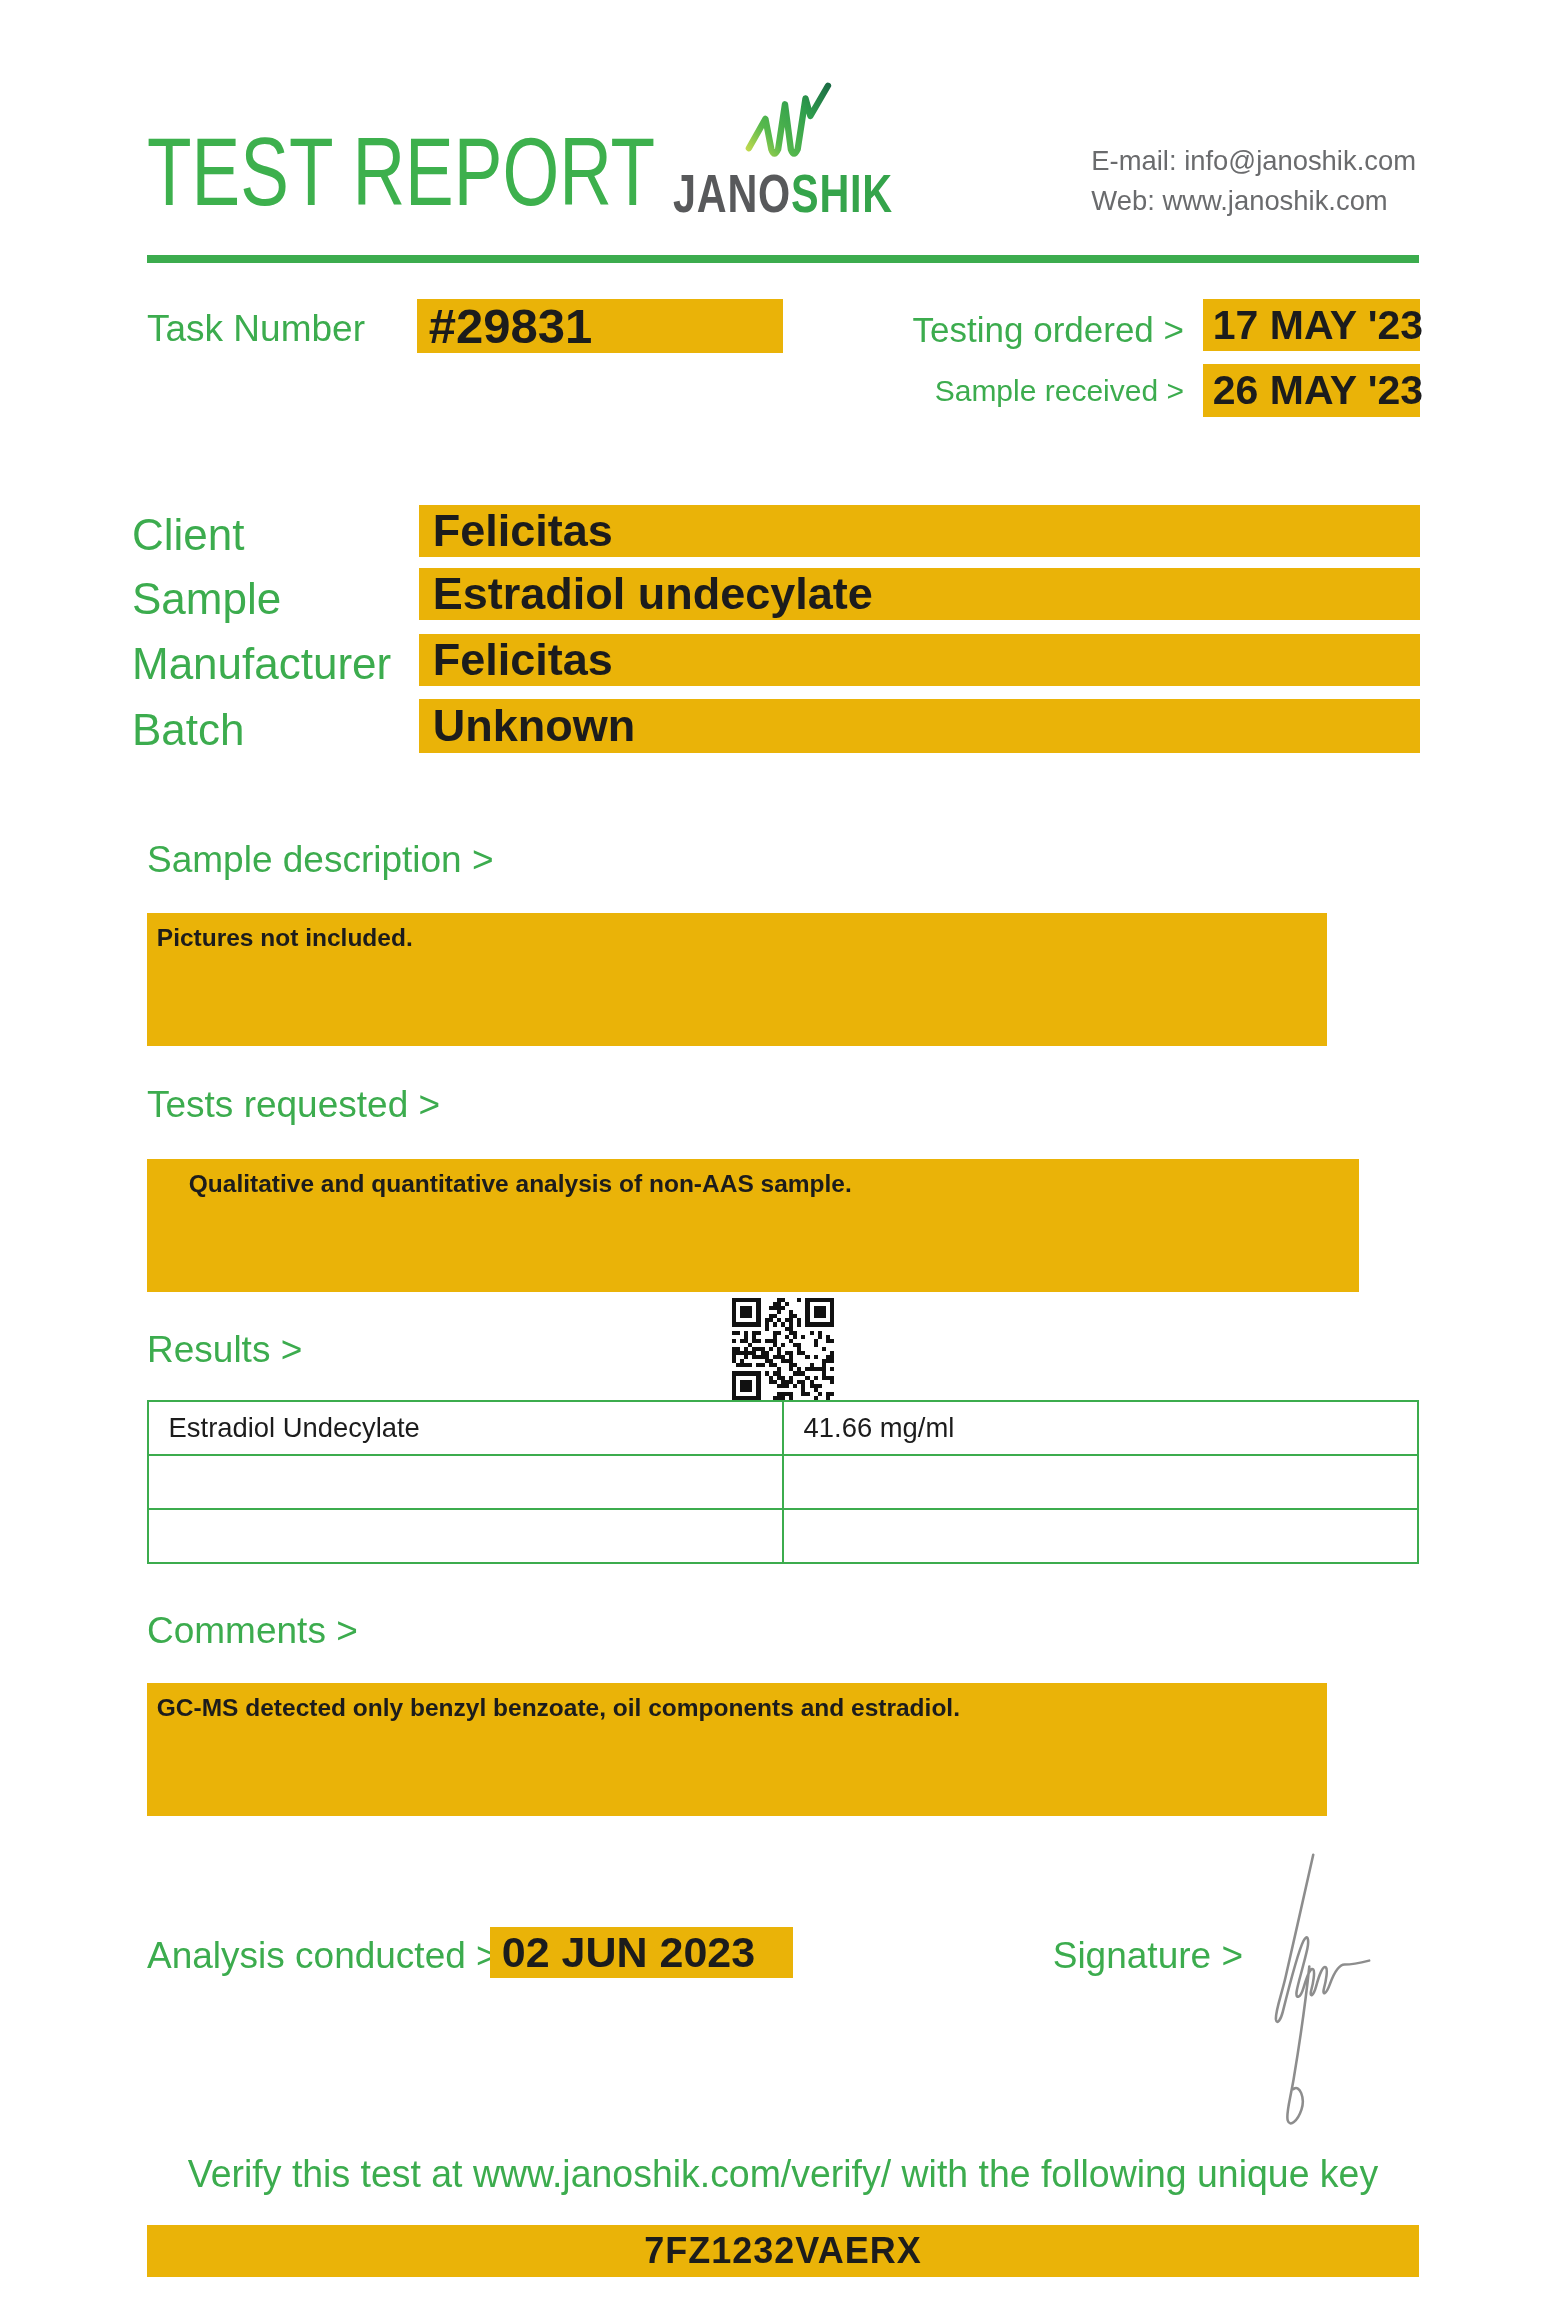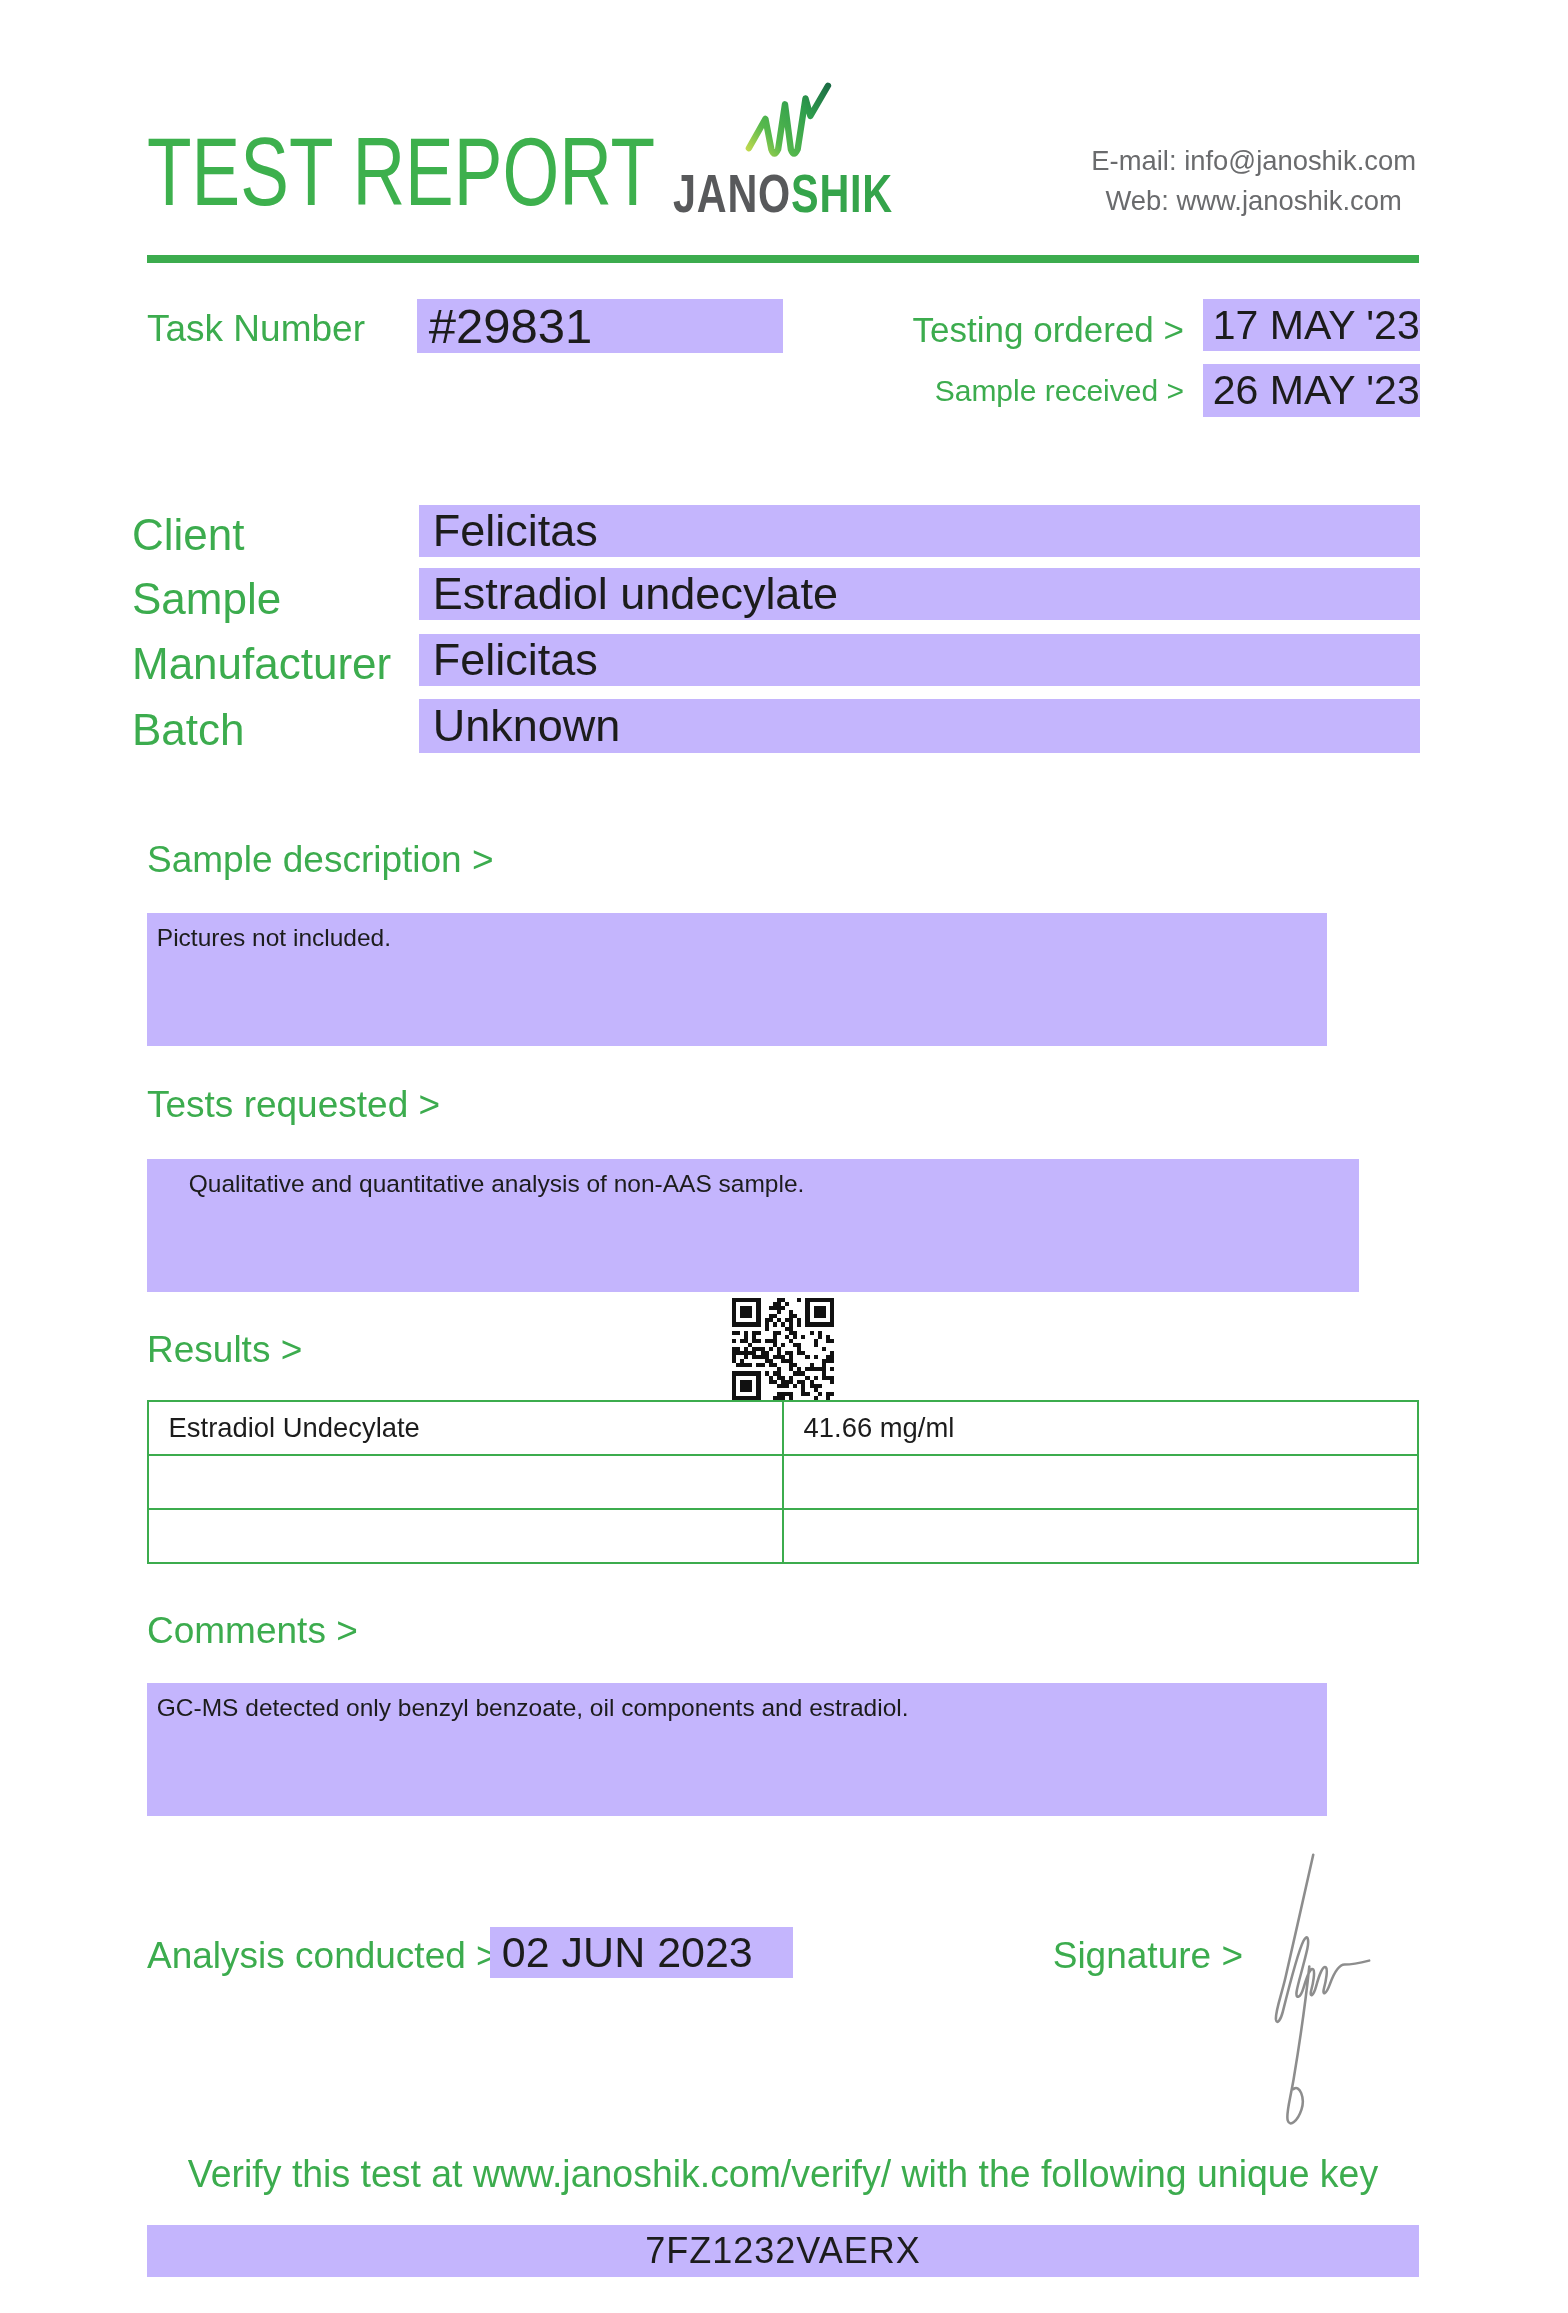"E-mail: info@janoshik.com" .contact { text-align: center -> left }
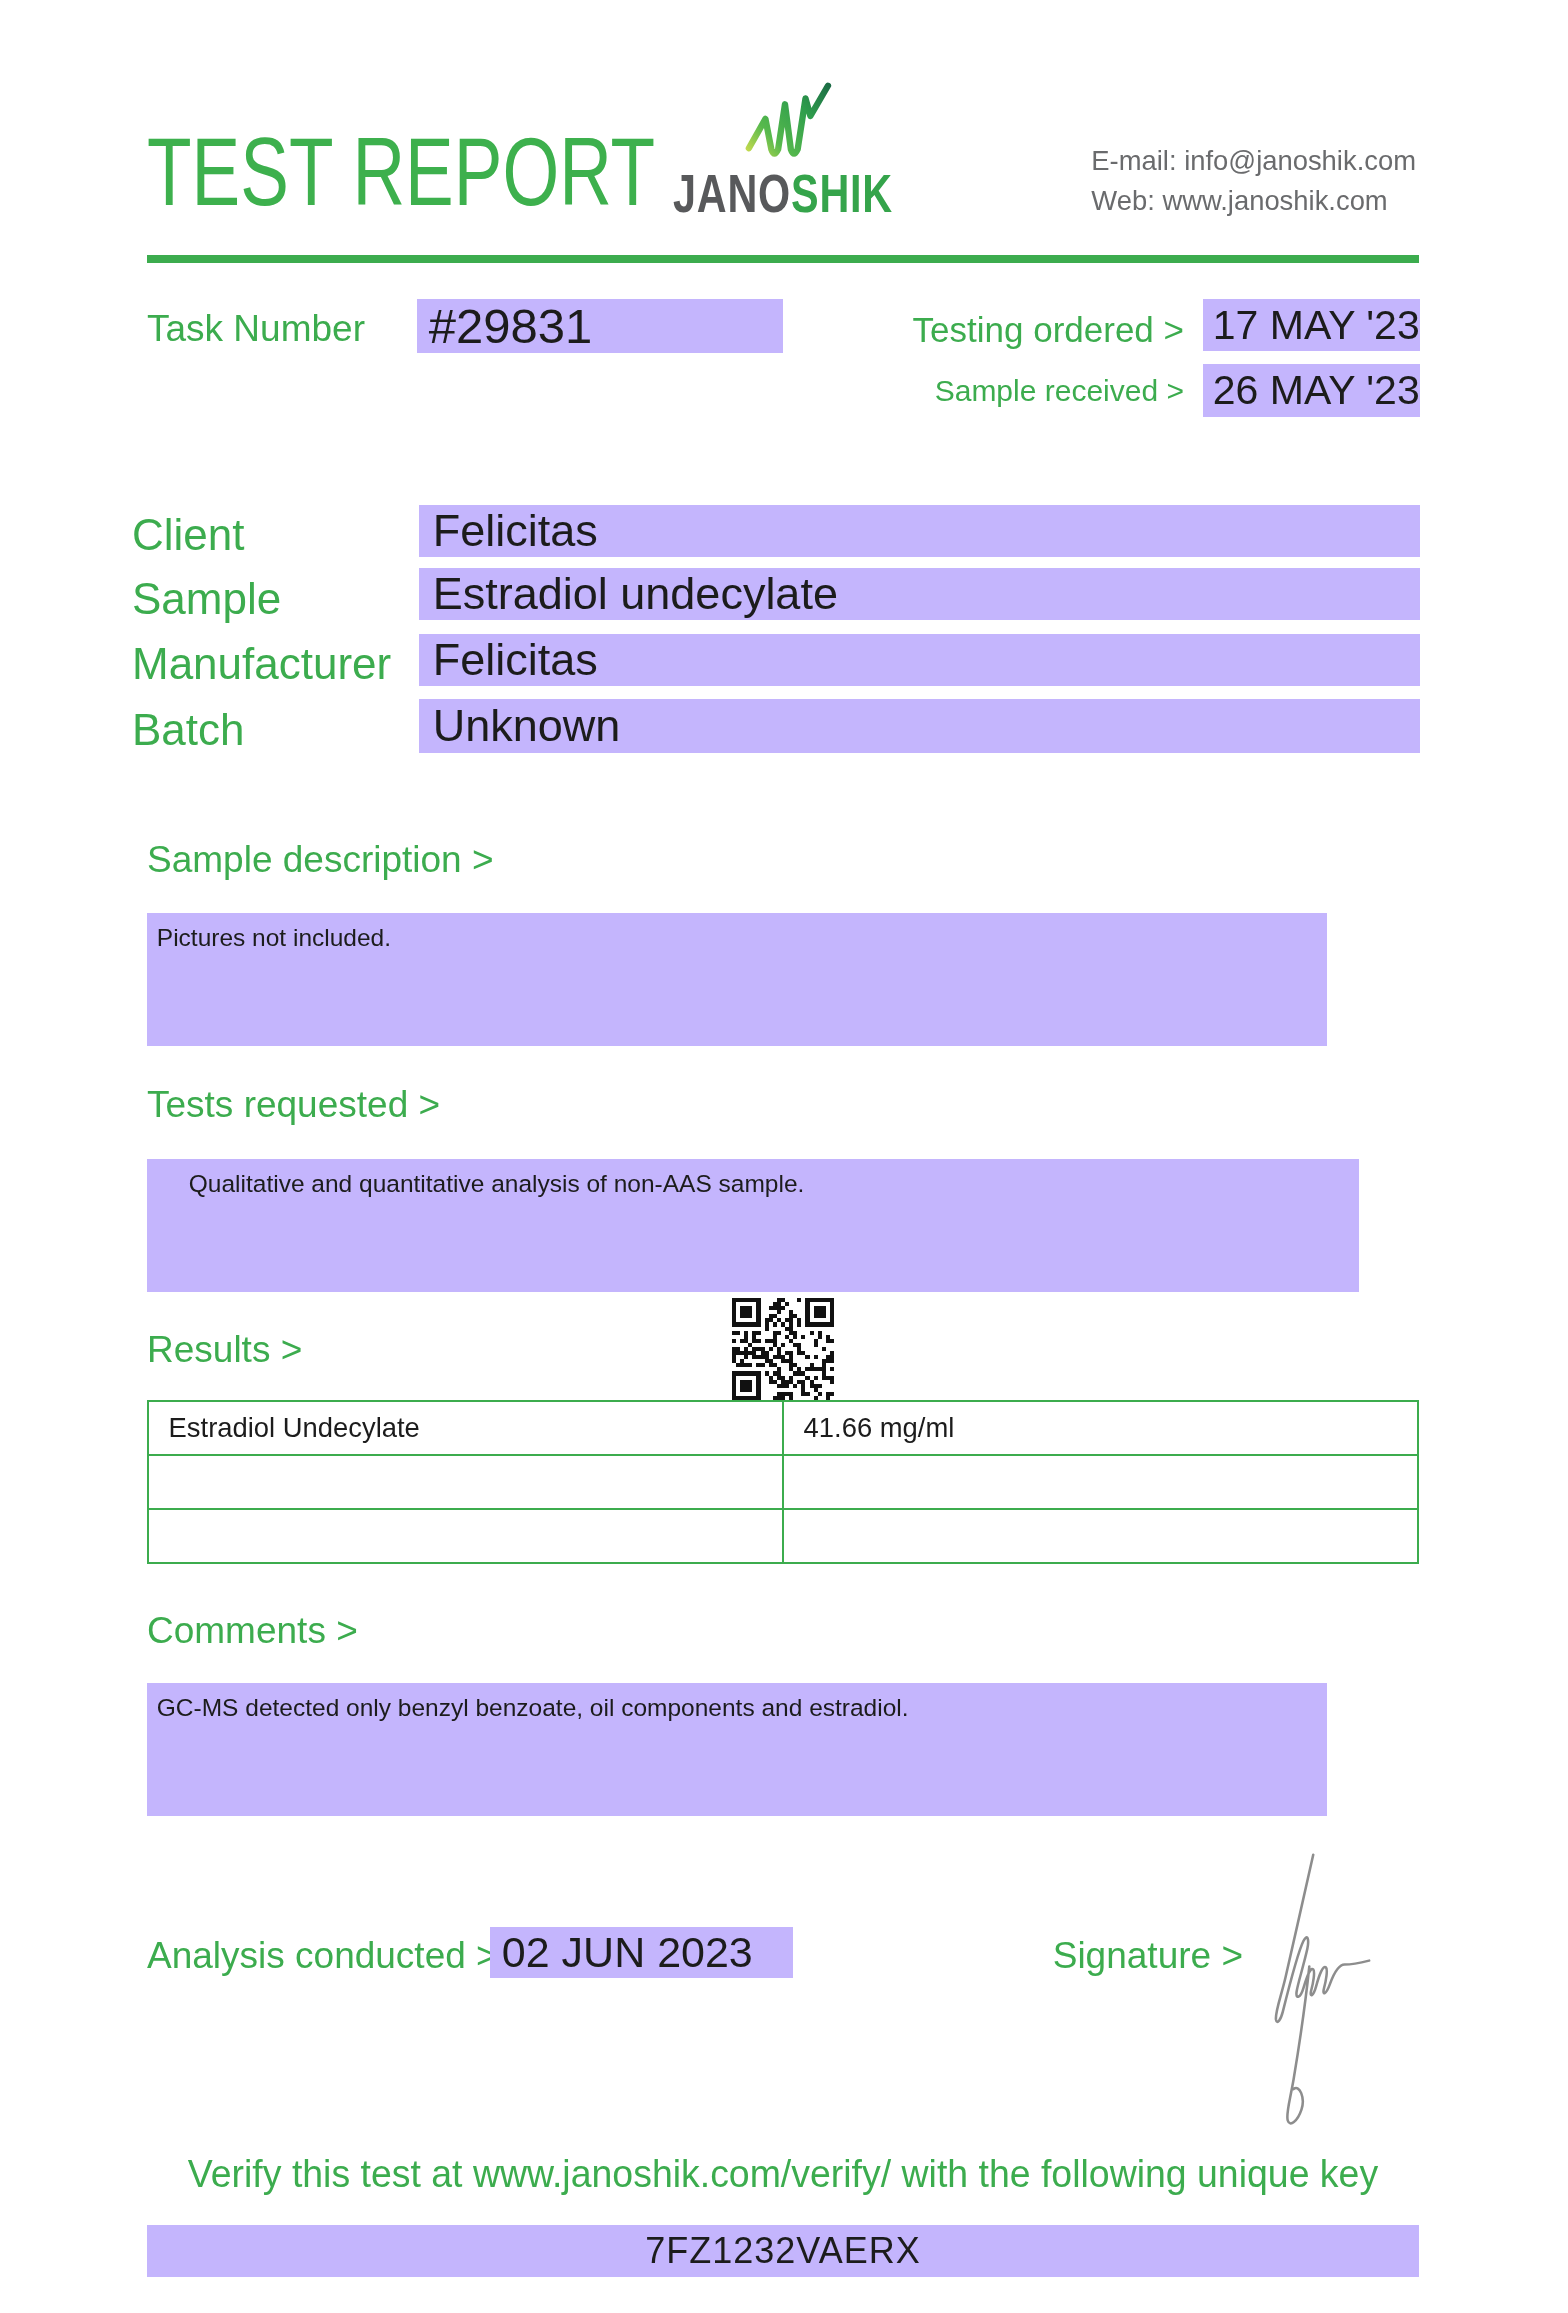"#29831" .graybox { background: #c4b5fd -> #eab308; font-weight: none -> bold }
